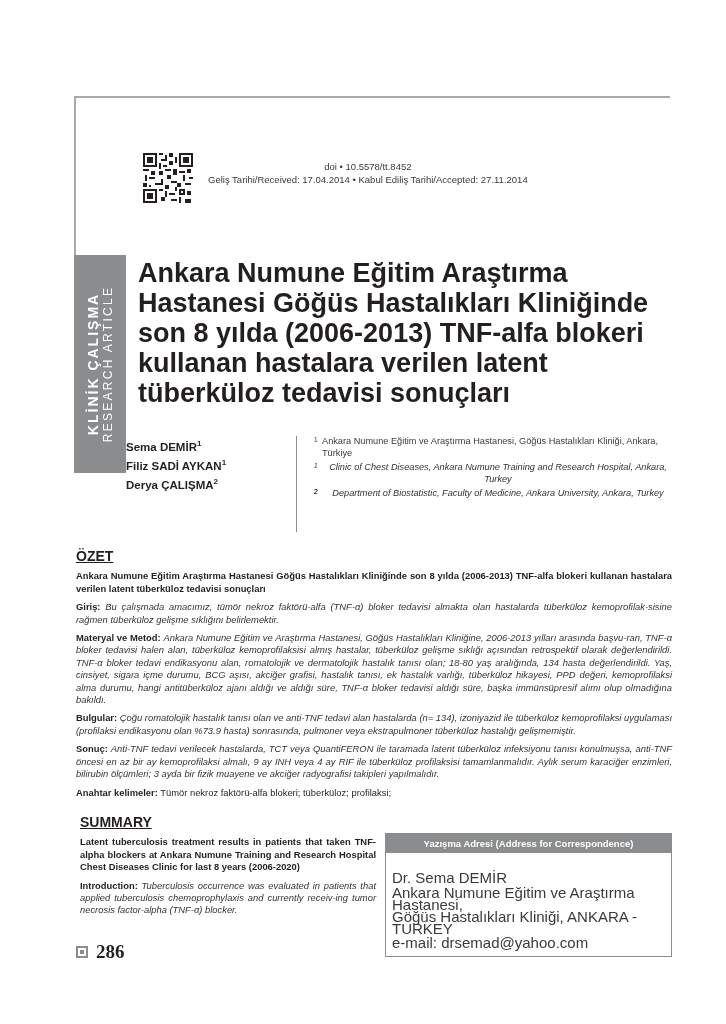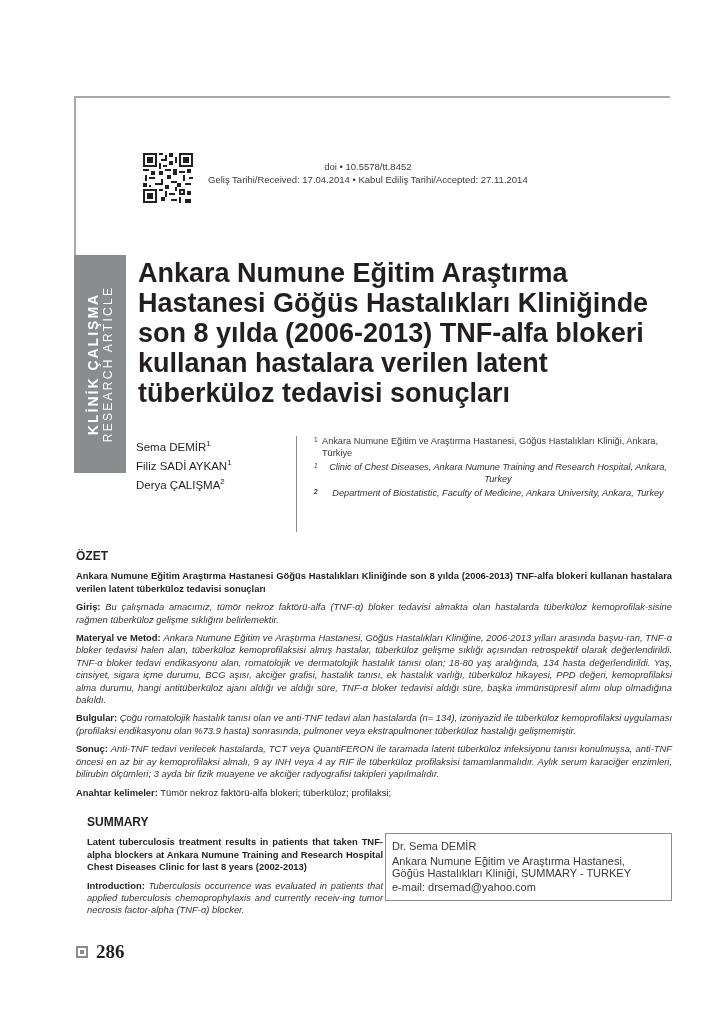"Sema DEMİR1" .authors { font-weight: normal -> bold; left: 136px -> 126px }
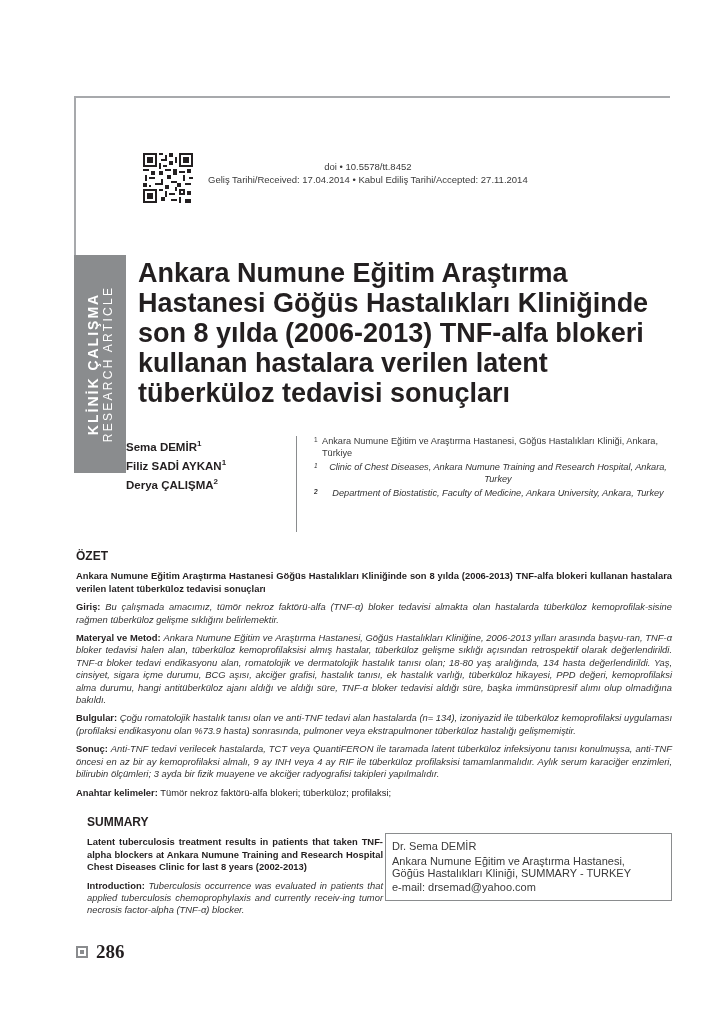"ÖZET" .sec-head { font-size: 12px -> 14px; text-decoration: none -> underline }
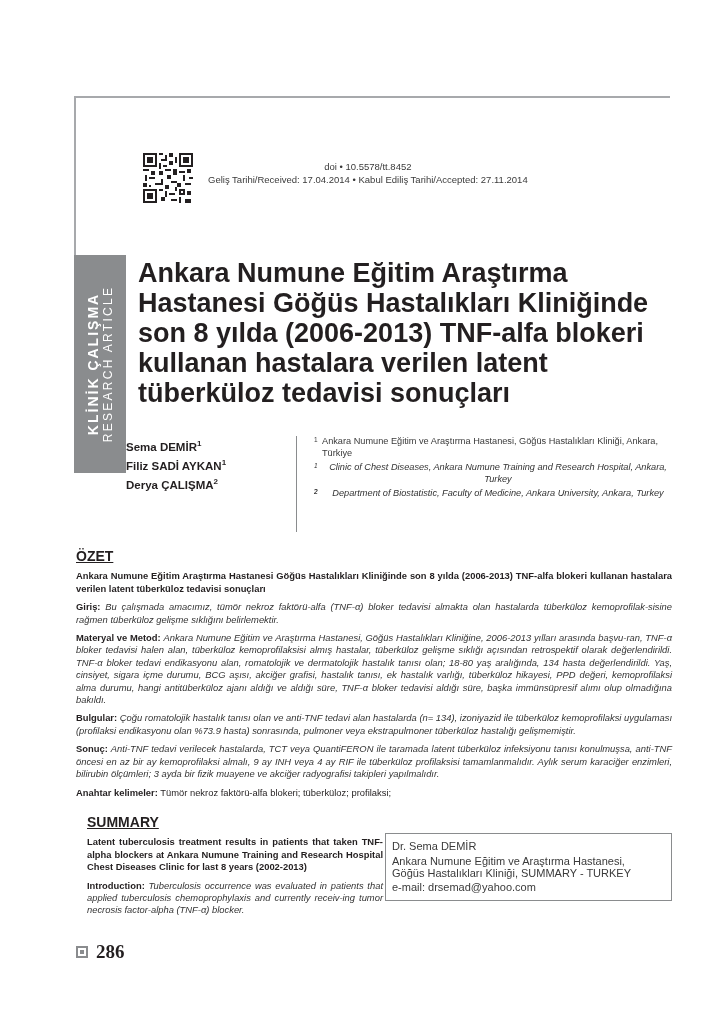"SUMMARY" .summary { left: 87px -> 80px }
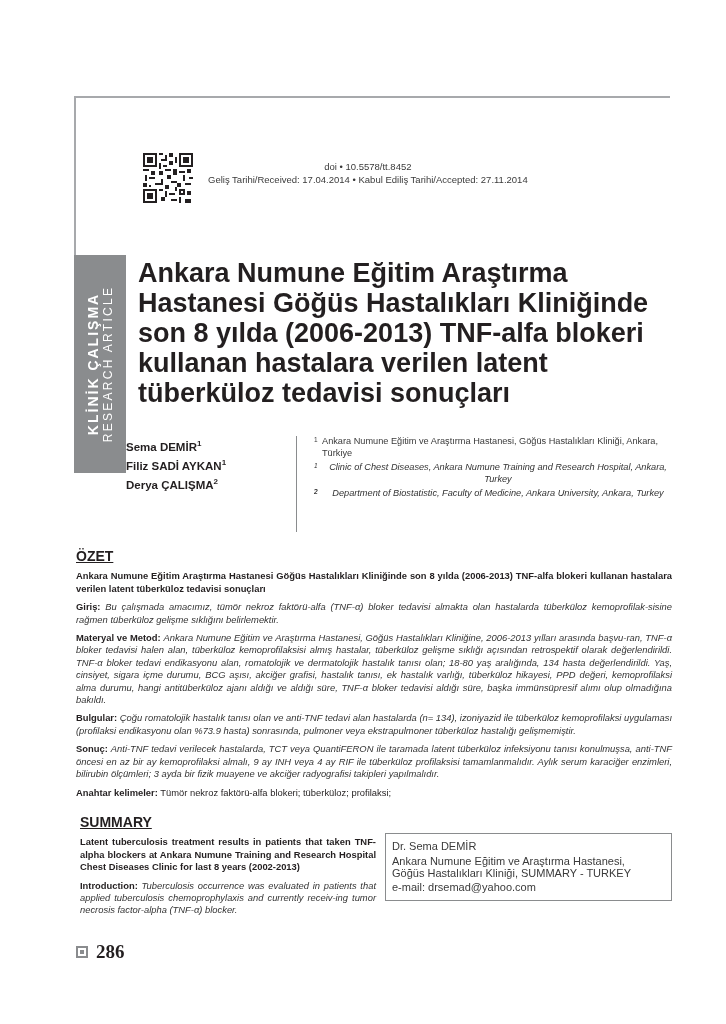"Latent tuberculosis treatment results in" p.abs-title { text: 2002-2013 -> 2006-2020 }
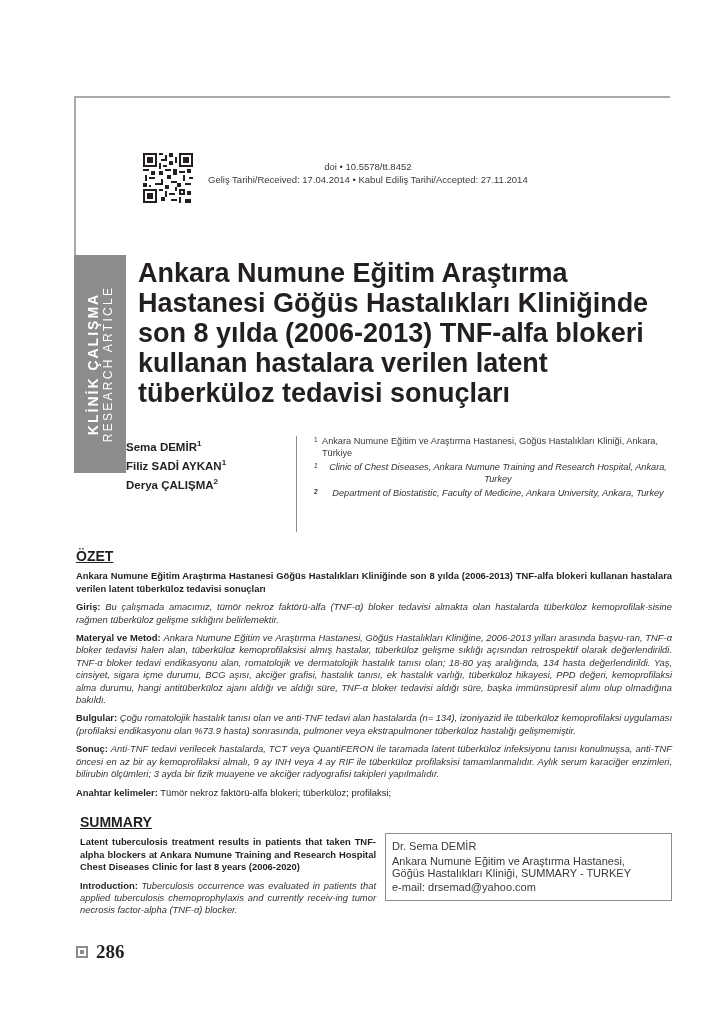"Yazışma Adresi (Address for" div.corr-head { html: none -> <div>Yazışma Adresi (Address for Correspondence)</div> }
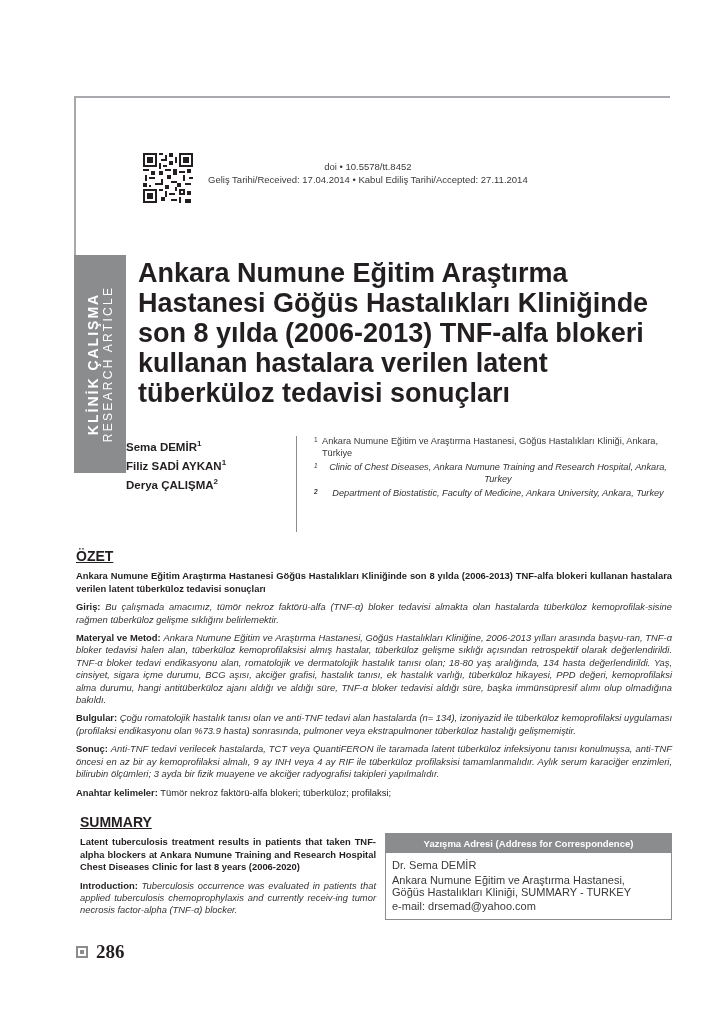"Dr. Sema DEMİR" .corr-body { font-size: 11px -> 15px; padding: 6px 6px 4px 6px -> 19px 6px 4px 6px }
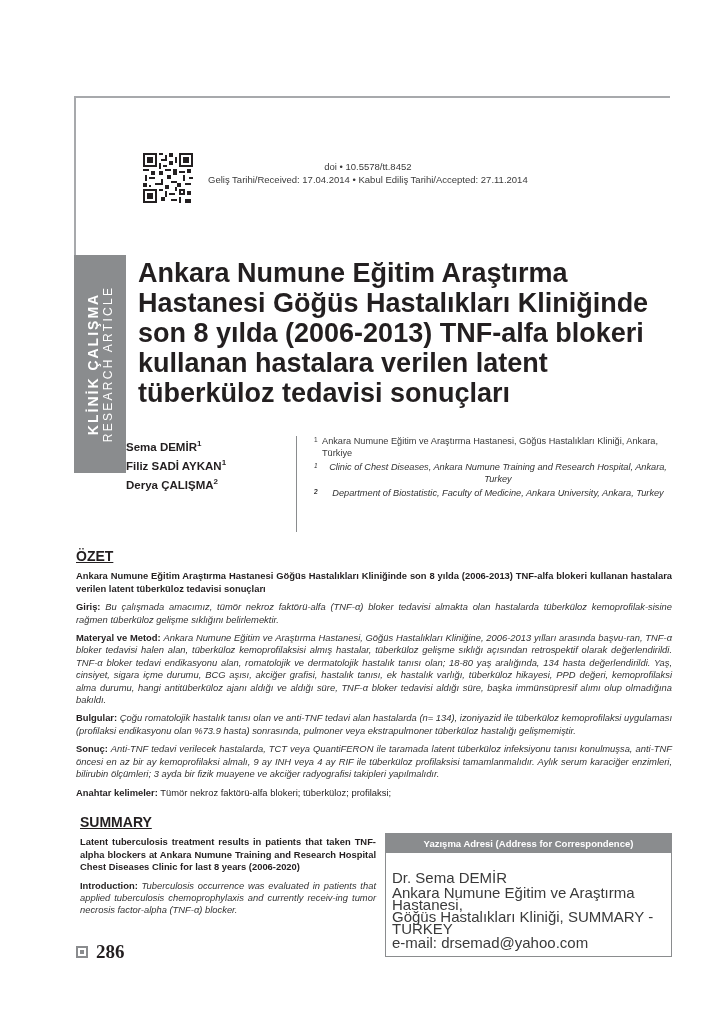"Göğüs Hastalıkları Kliniği, SUMMARY -" div { text: SUMMARY -> ANKARA }
